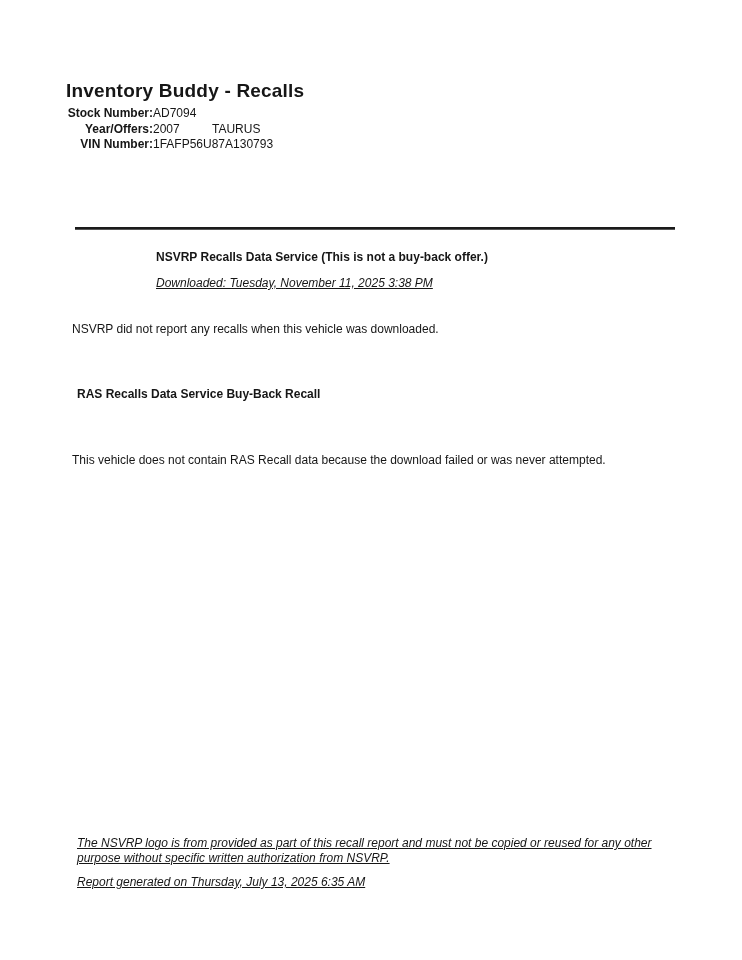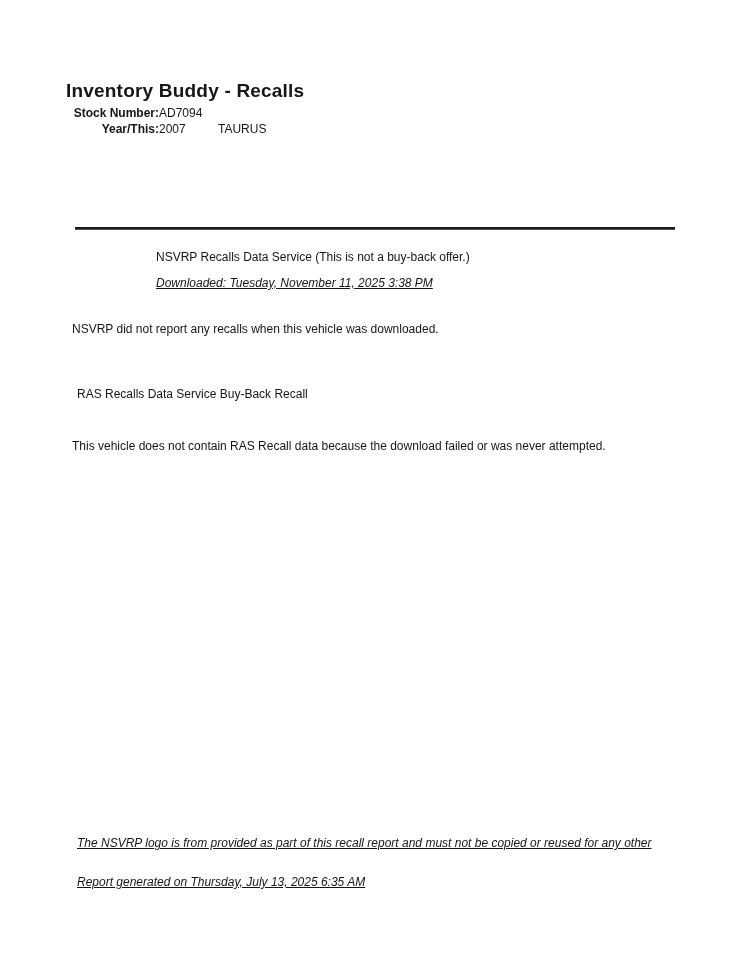"Stock Number:" .vehicle-info { left: 62px -> 56px }
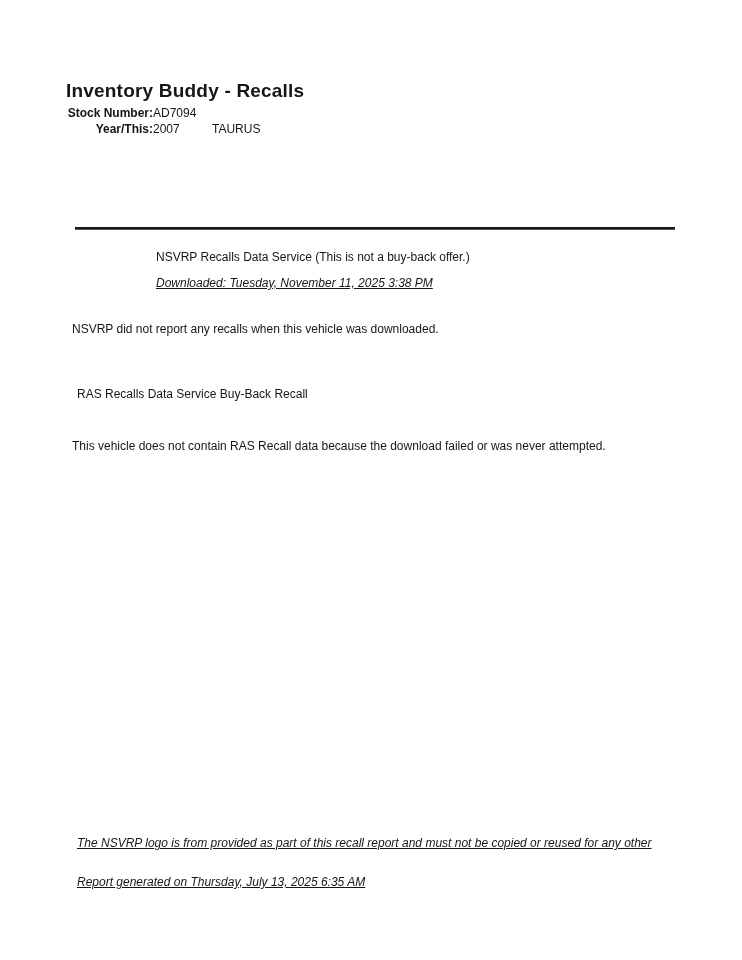"Year/This:" span.info-label { text: Year/This -> Year/Offers }
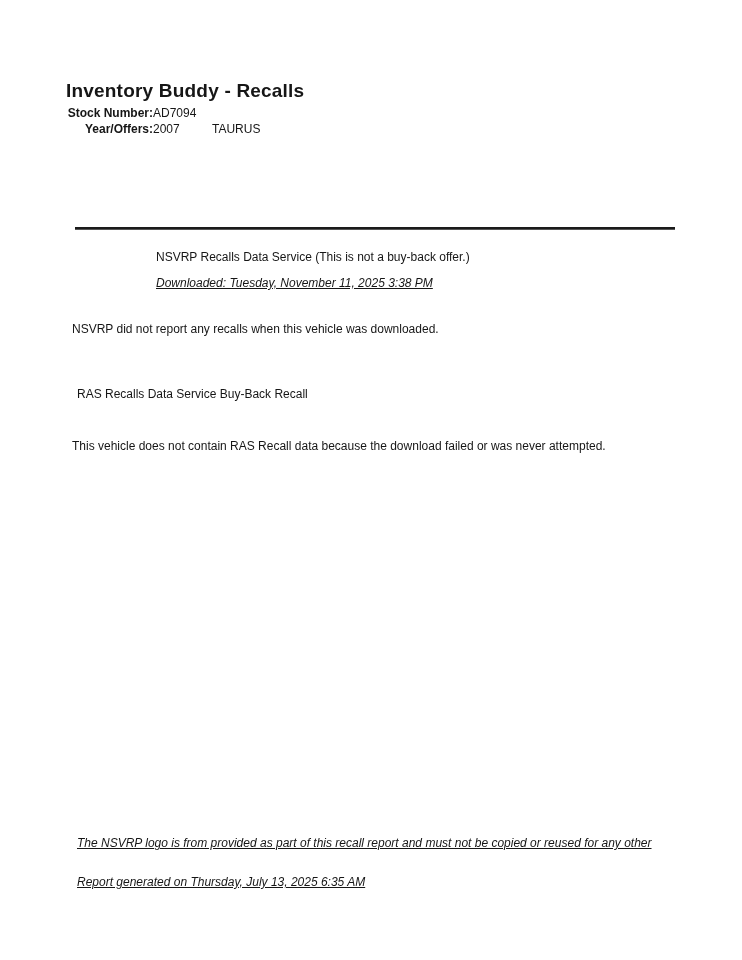"VIN Number:" div.info-row { html: none -> <div> <span>VIN Number:</span> <span>1FAFP56U87A130793</span> </div> }
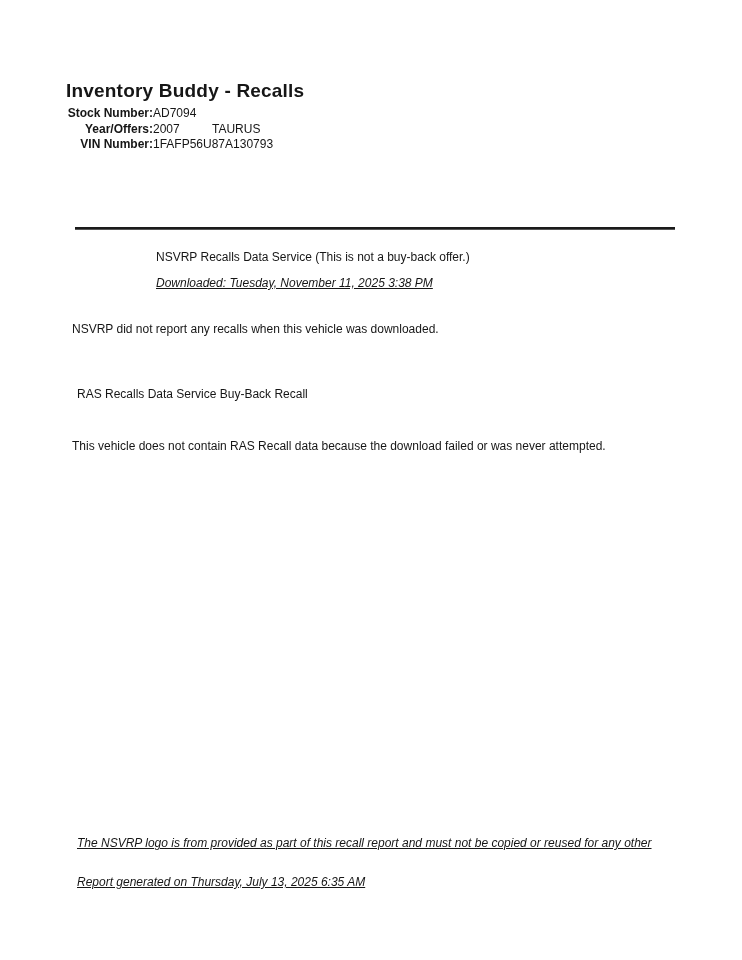"NSVRP Recalls Data Service (This" .bold { font-weight: normal -> bold }
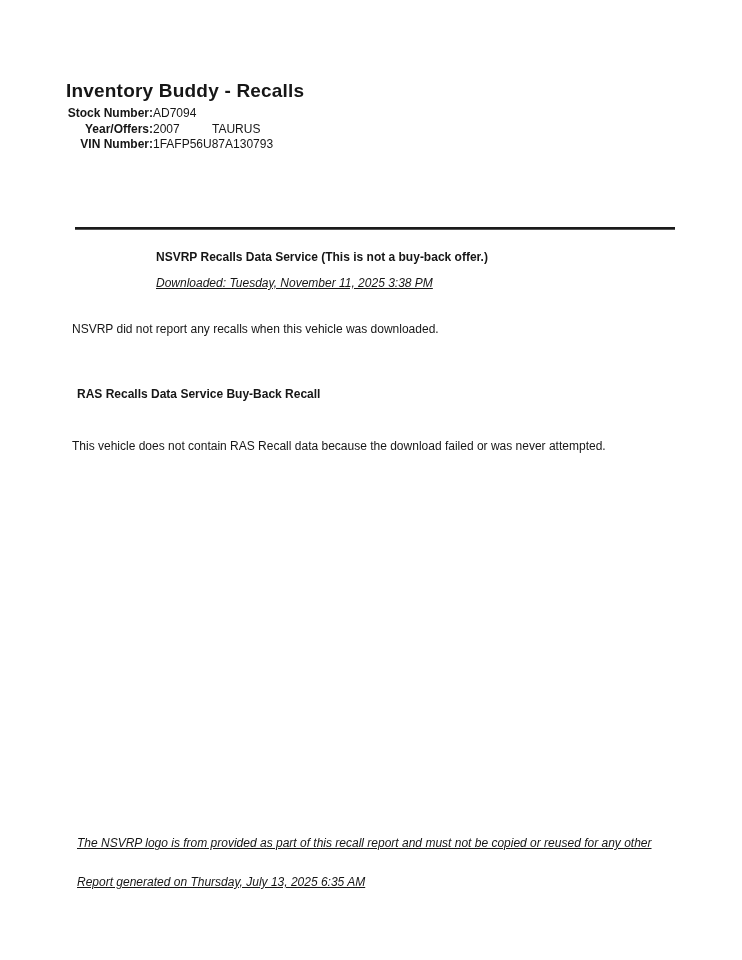"This vehicle does not contain" .ras-status { top: 439px -> 453px }
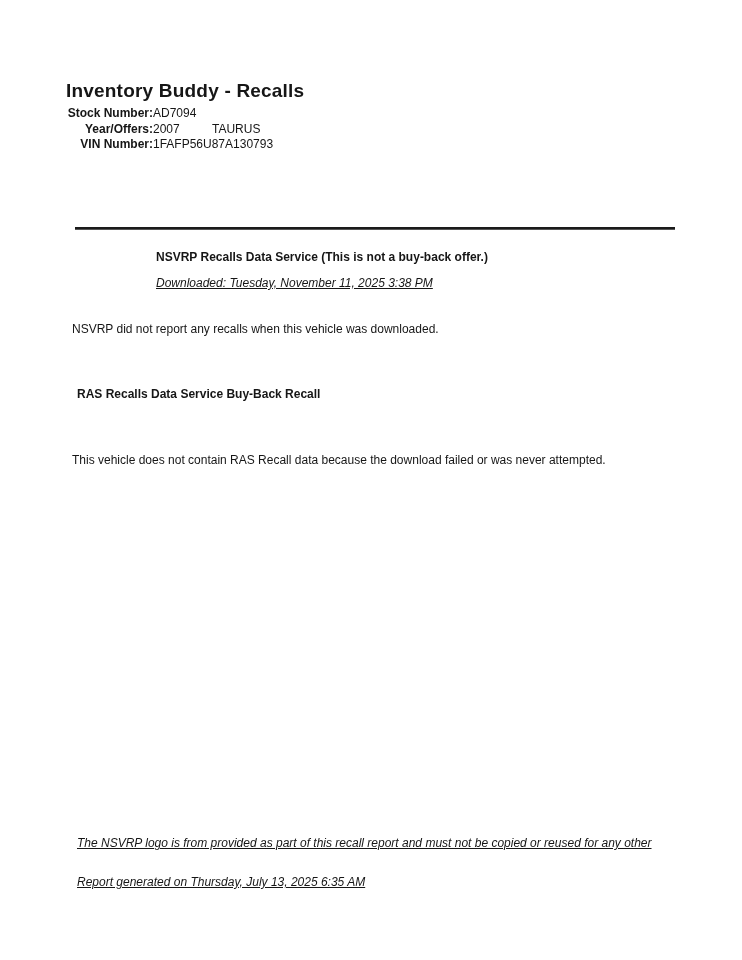"purpose without specific written" div { html: none -> <div>purpose without specific written authorization from NSVRP.</div> }
